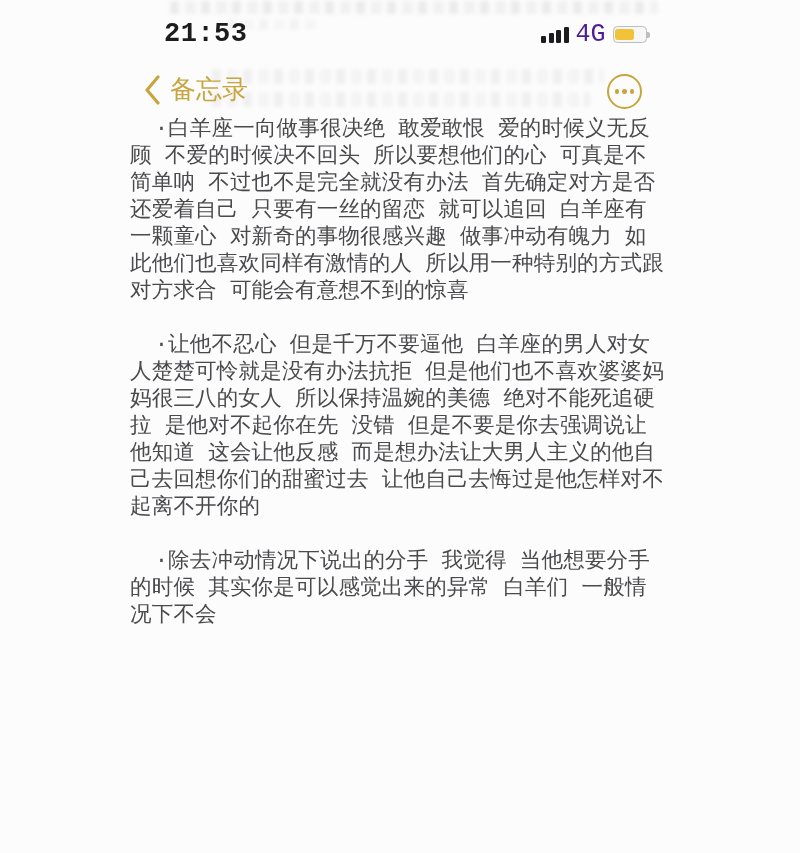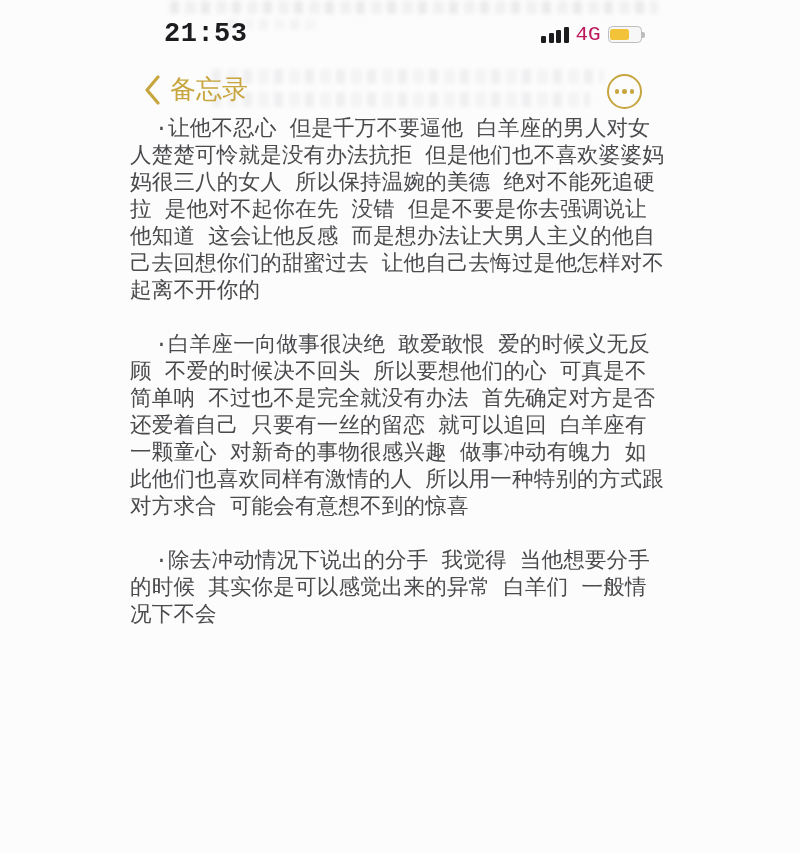"4G" .net-label { color: #be185d -> #4c1d95; font-size: 21px -> 25px }
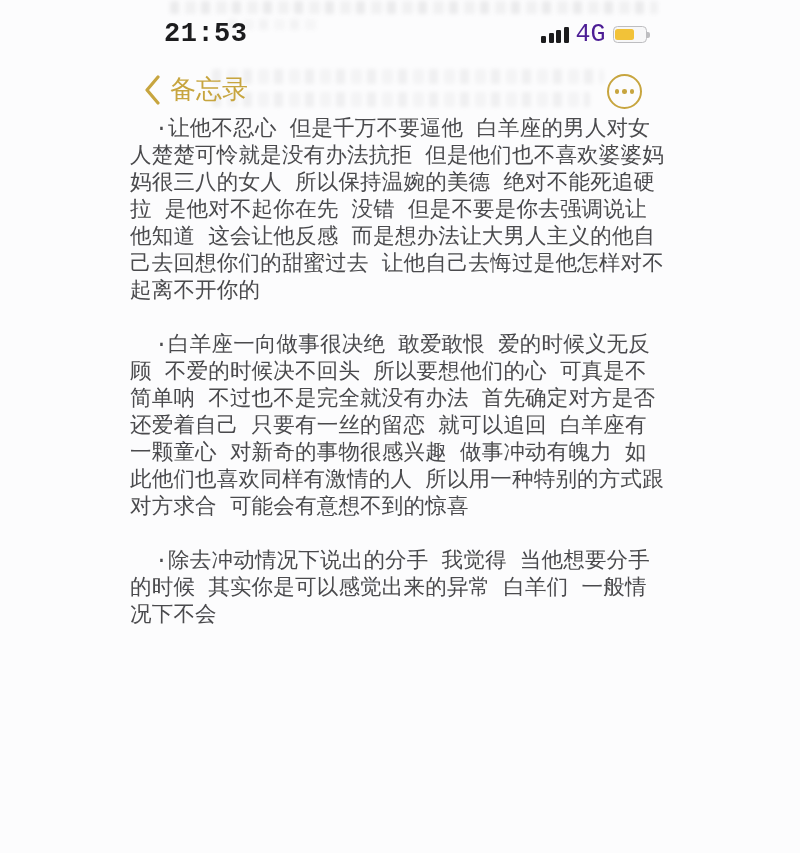"·让他不忍心 但是千万不要逼他 白羊座的男人对女人楚楚可怜就是没有办法抗拒" p.bullet { order: before "·白羊座一向做事很决绝 敢爱敢恨 爱的时候义无反顾 不爱的时候决不回头" -> after "·白羊座一向做事很决绝 敢爱敢恨 爱的时候义无反顾 不爱的时候决不回头" }
